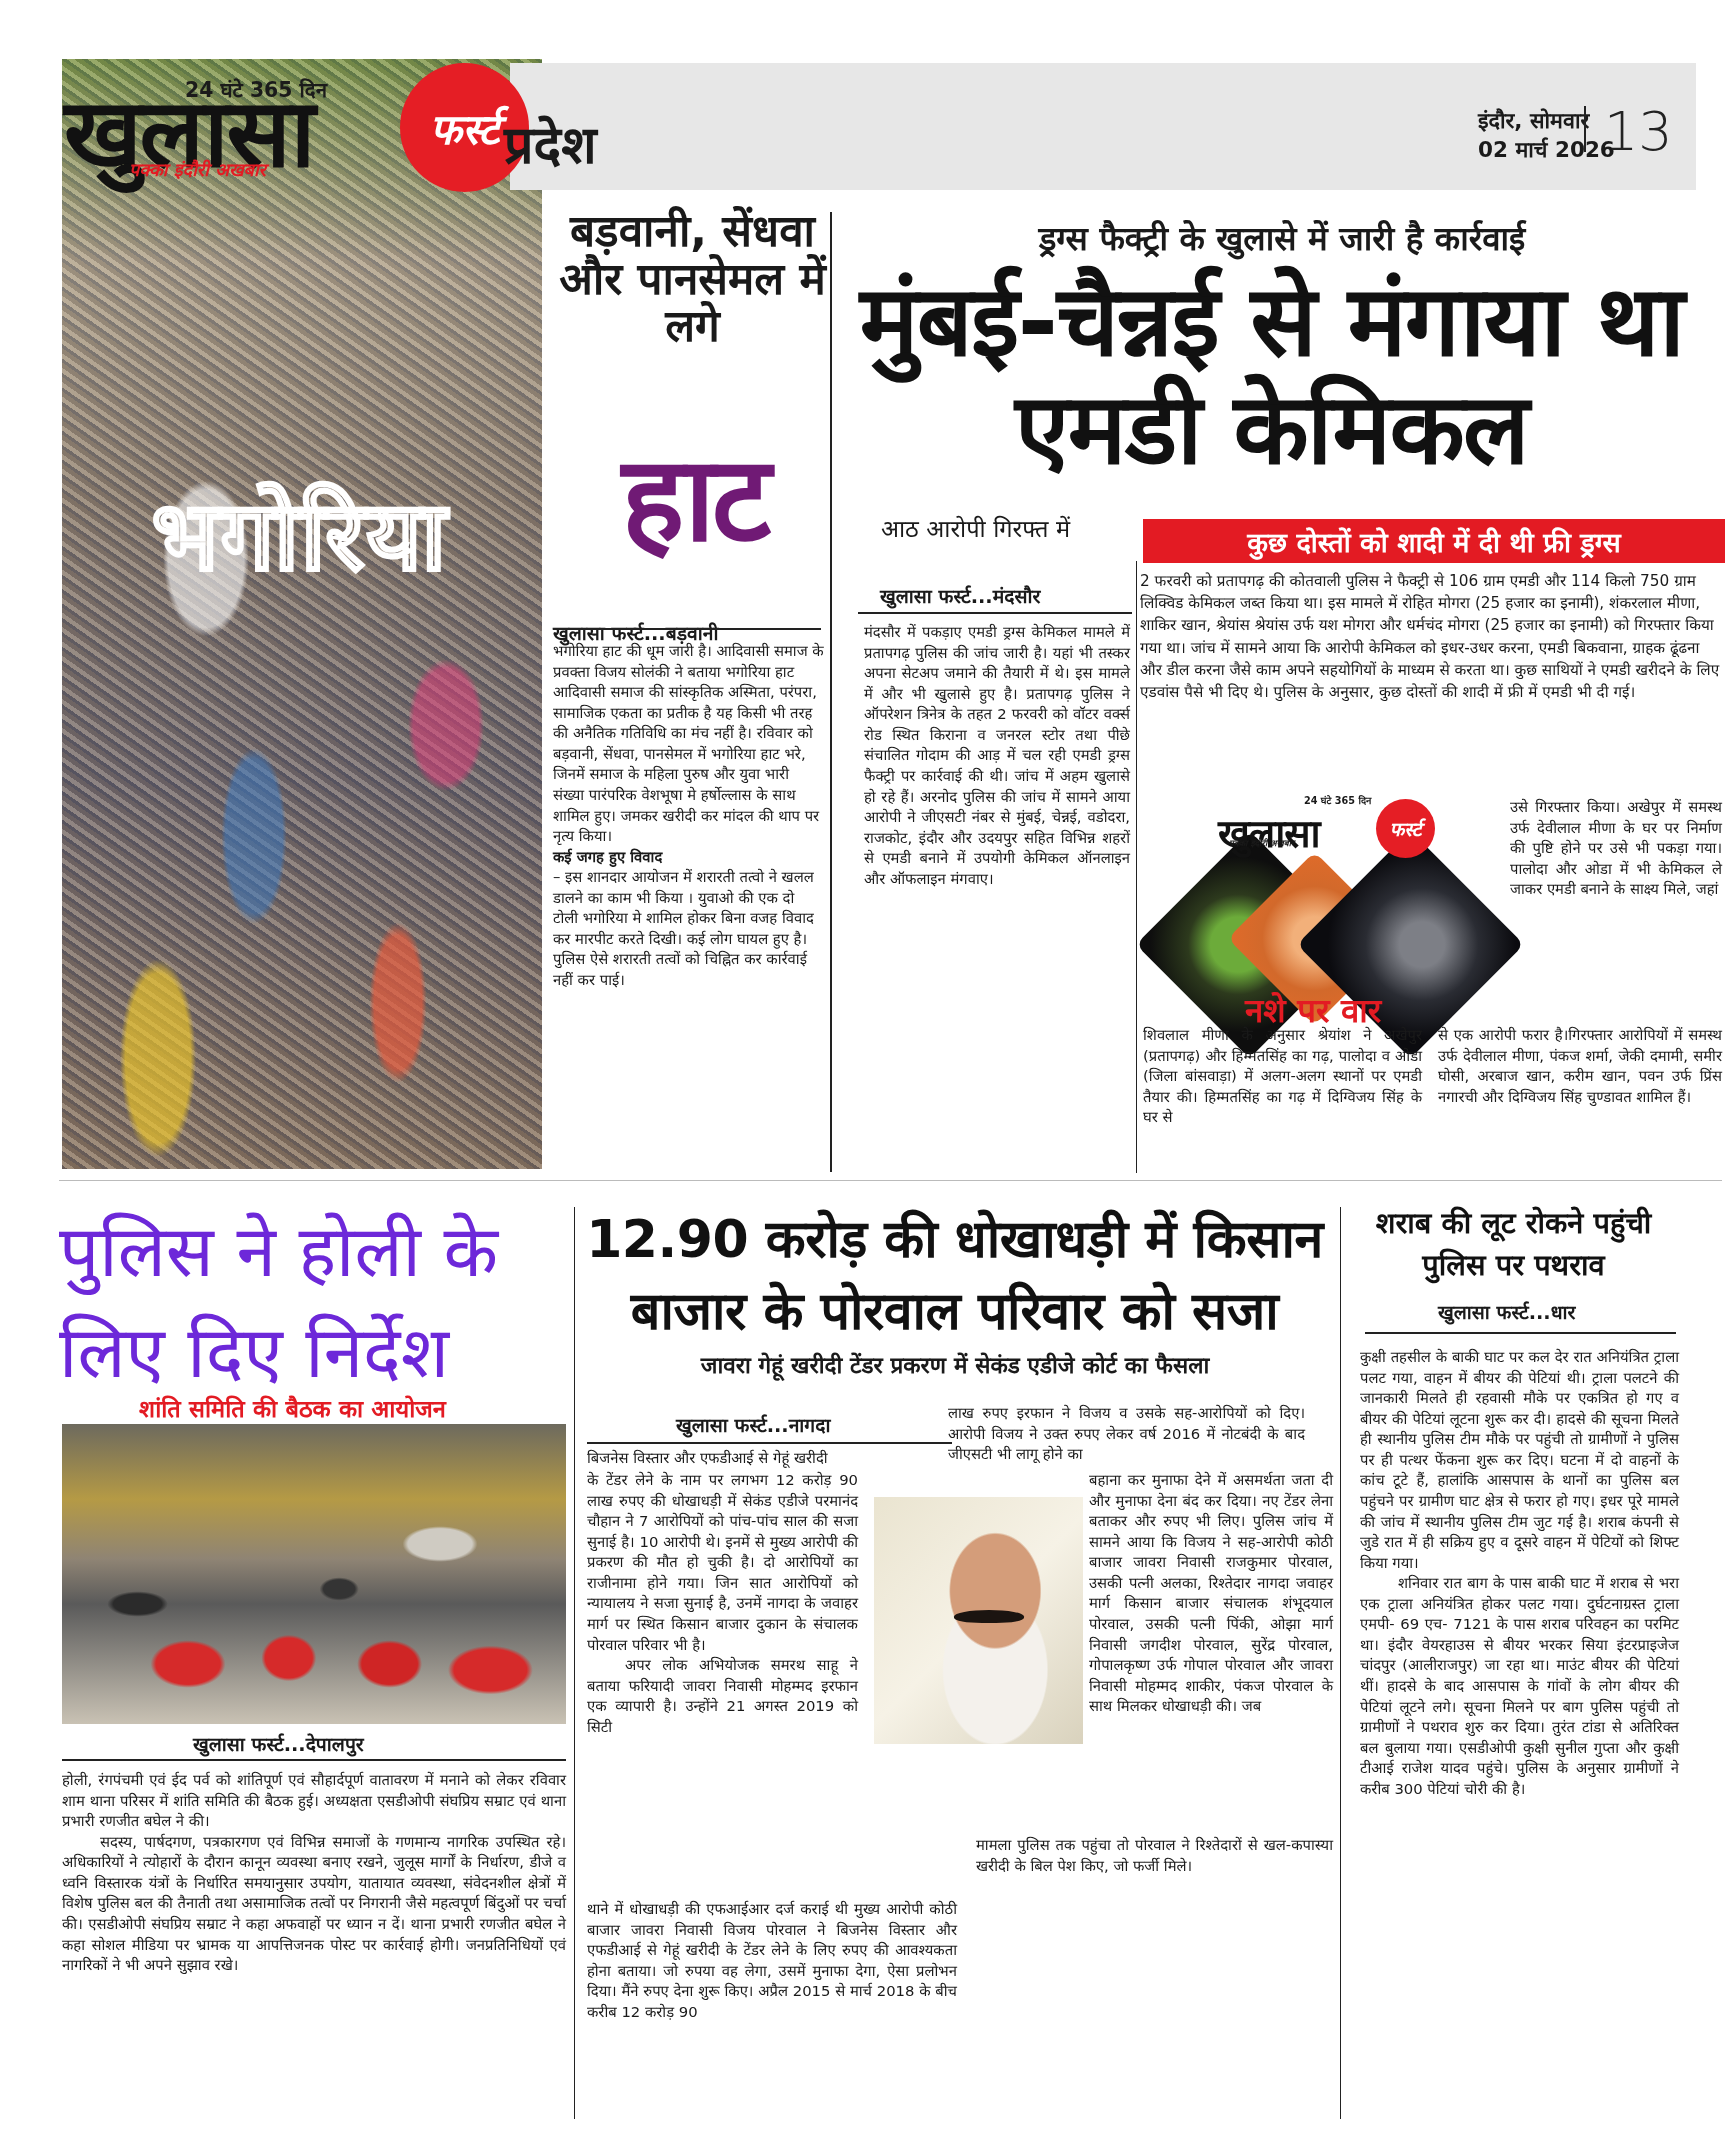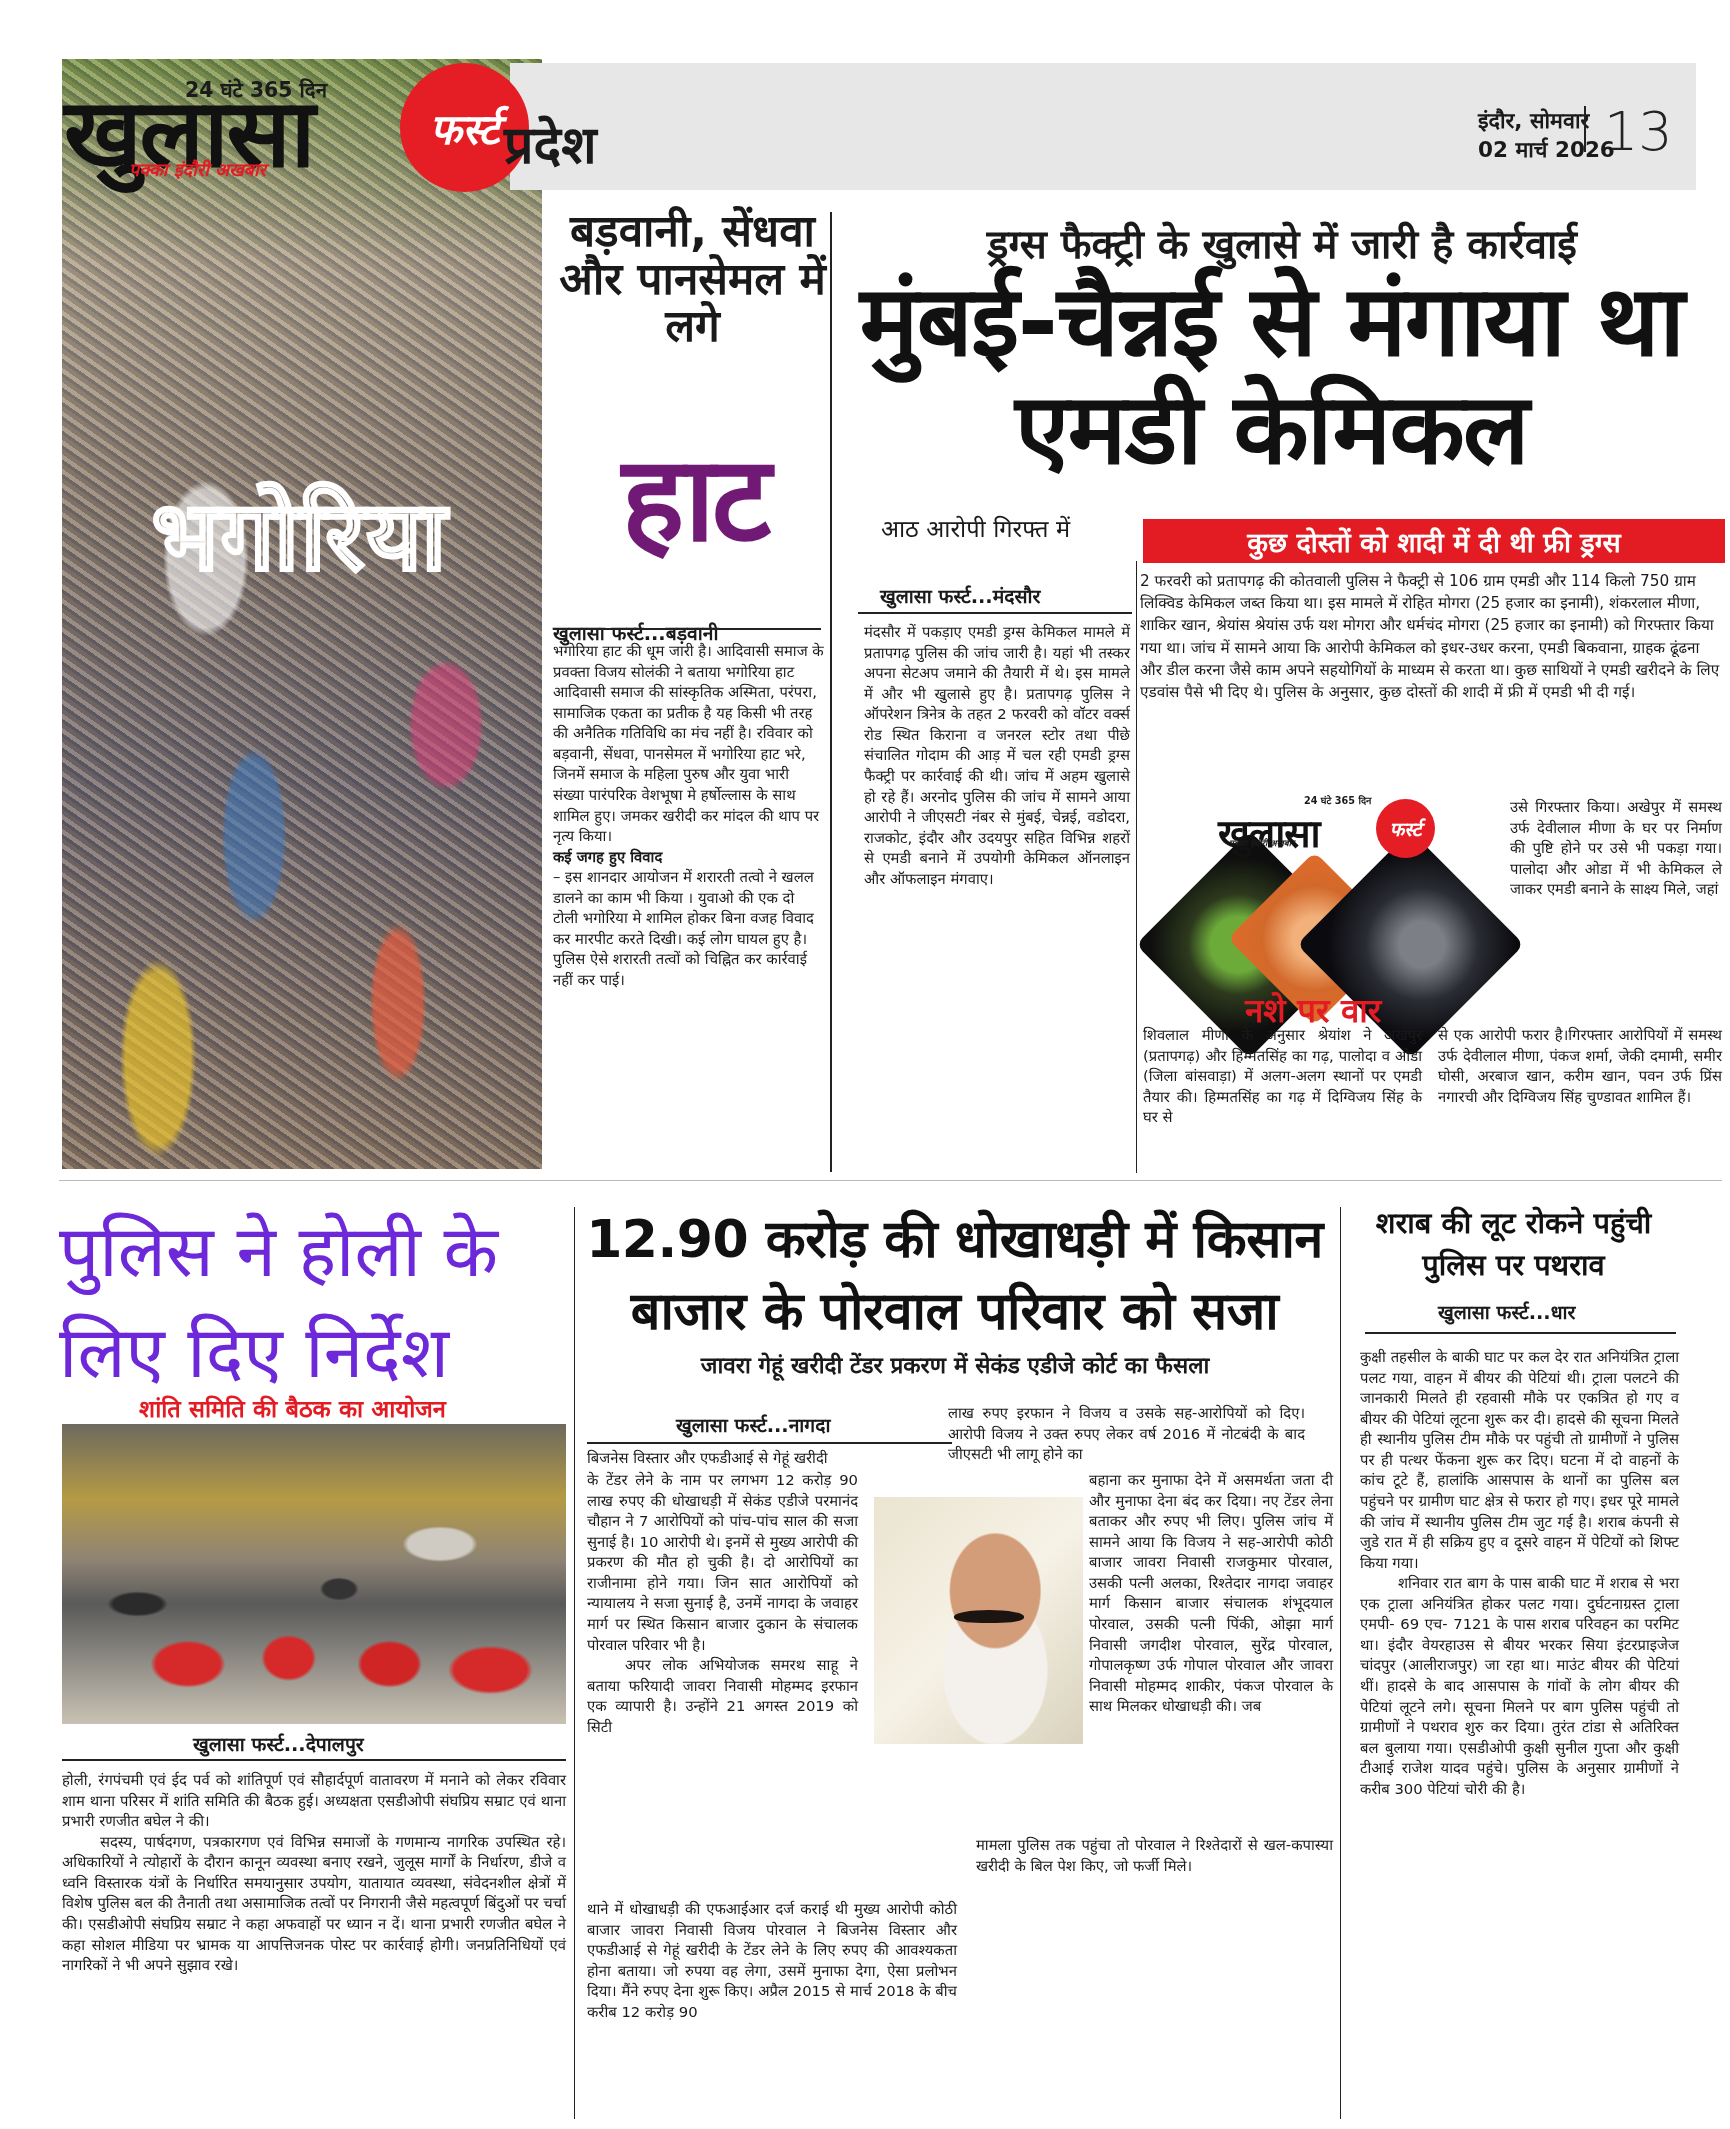"ड्रग्स फैक्ट्री के खुलासे में" .kicker { font-size: 40px -> 33px }
